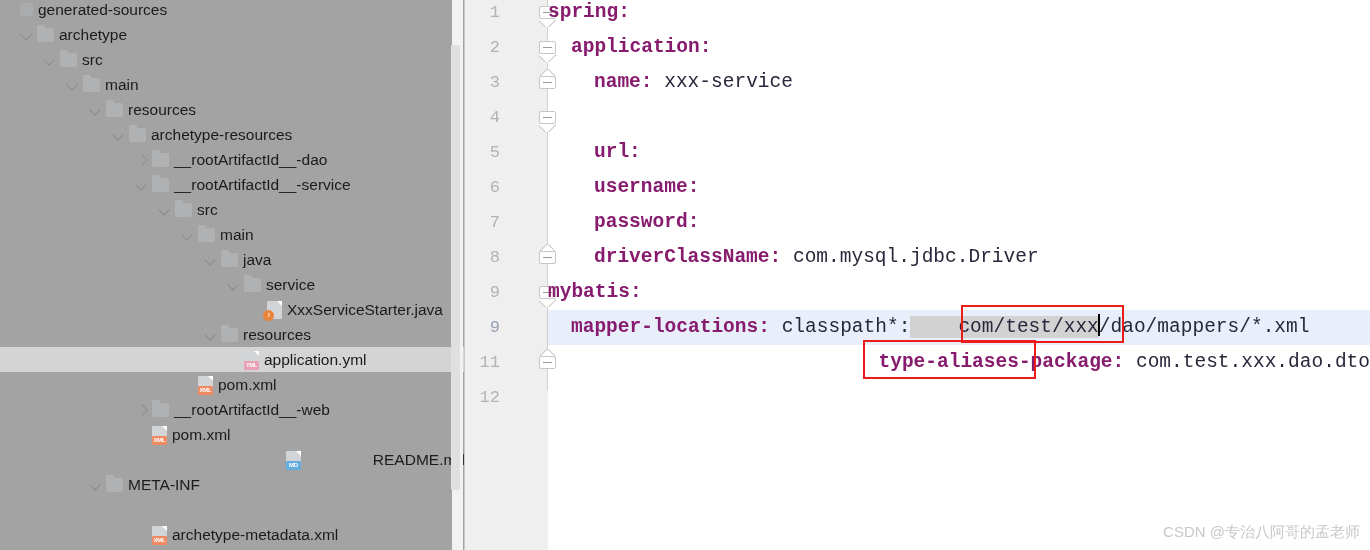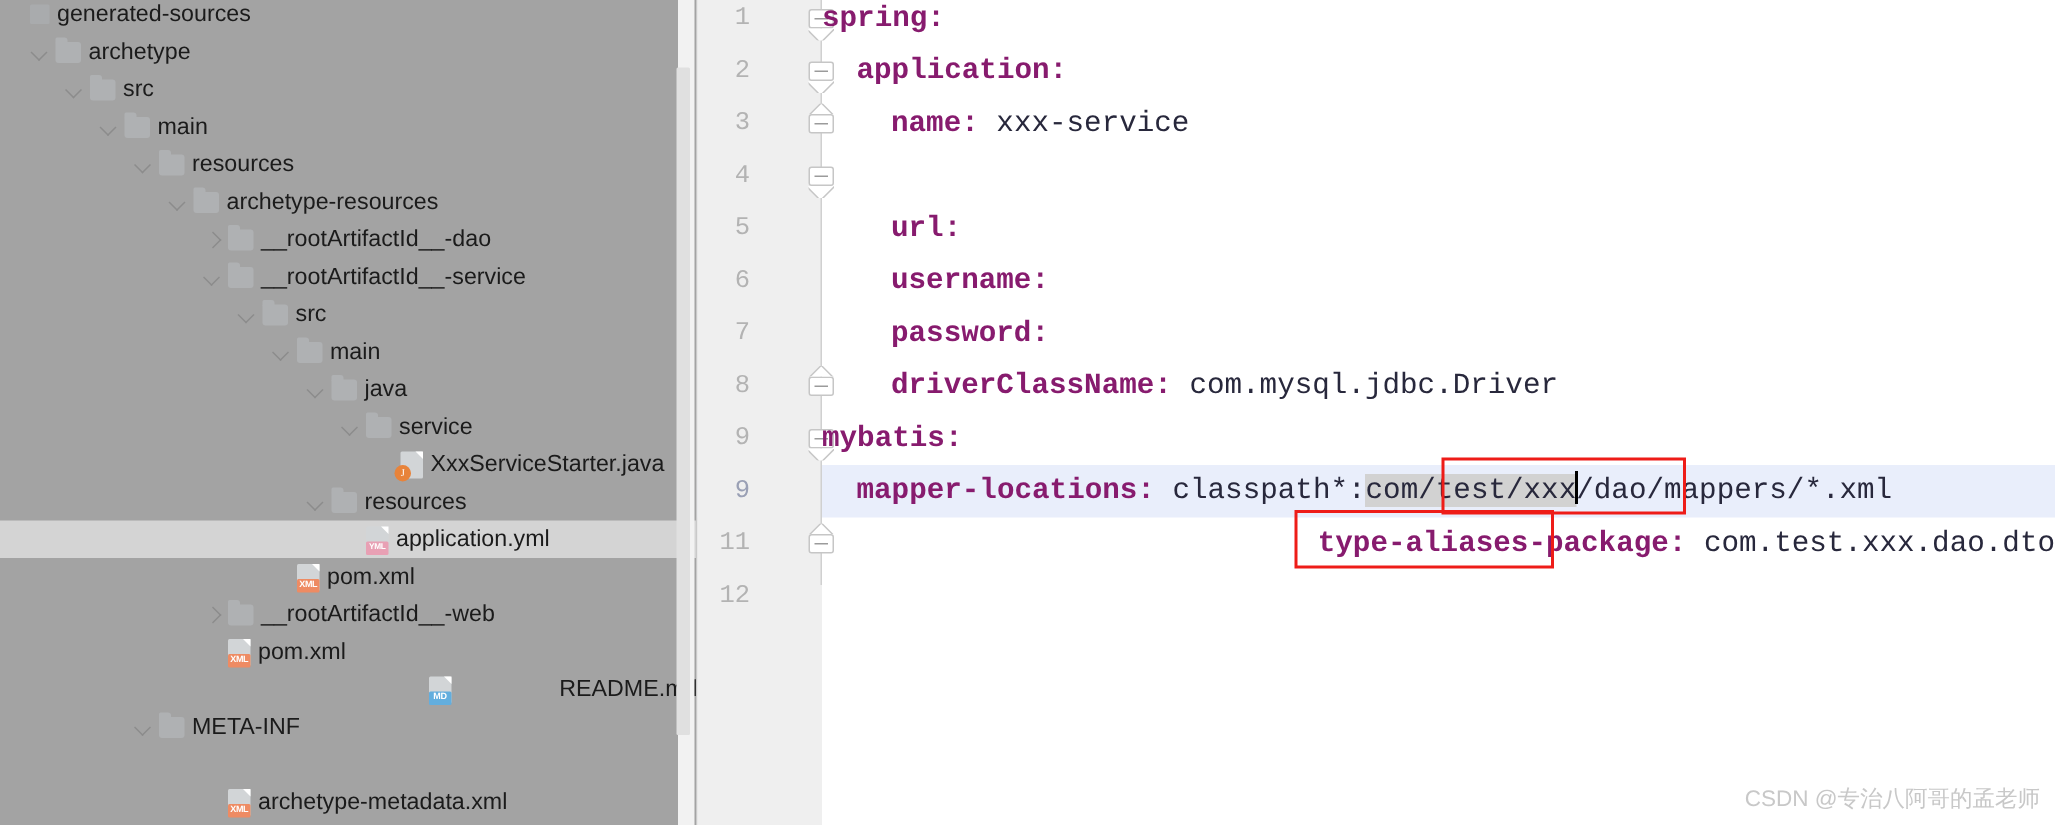"com/test/xxx" .sel { padding-left: none -> 48px }
